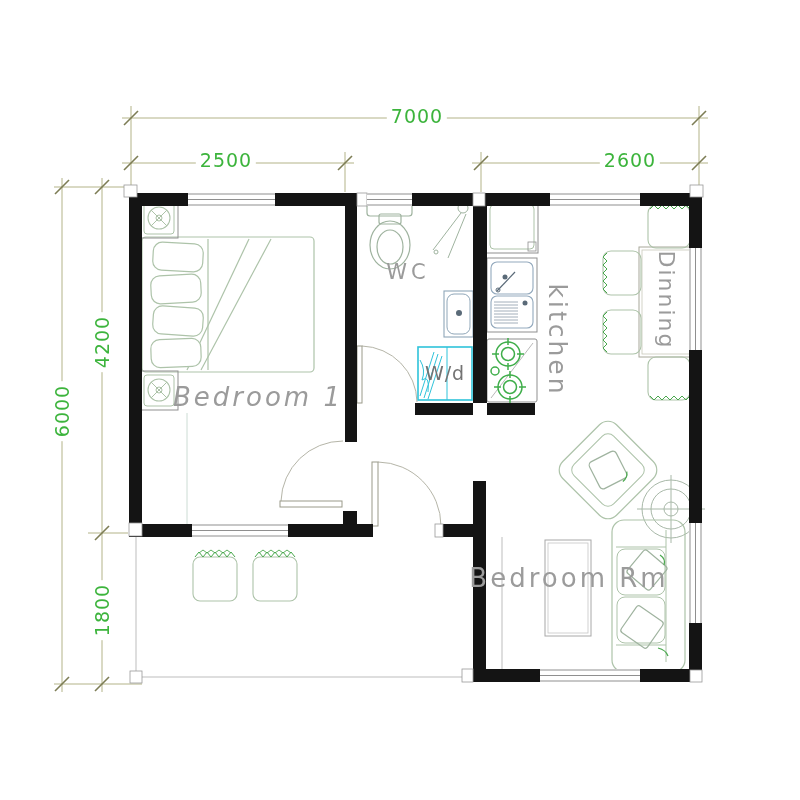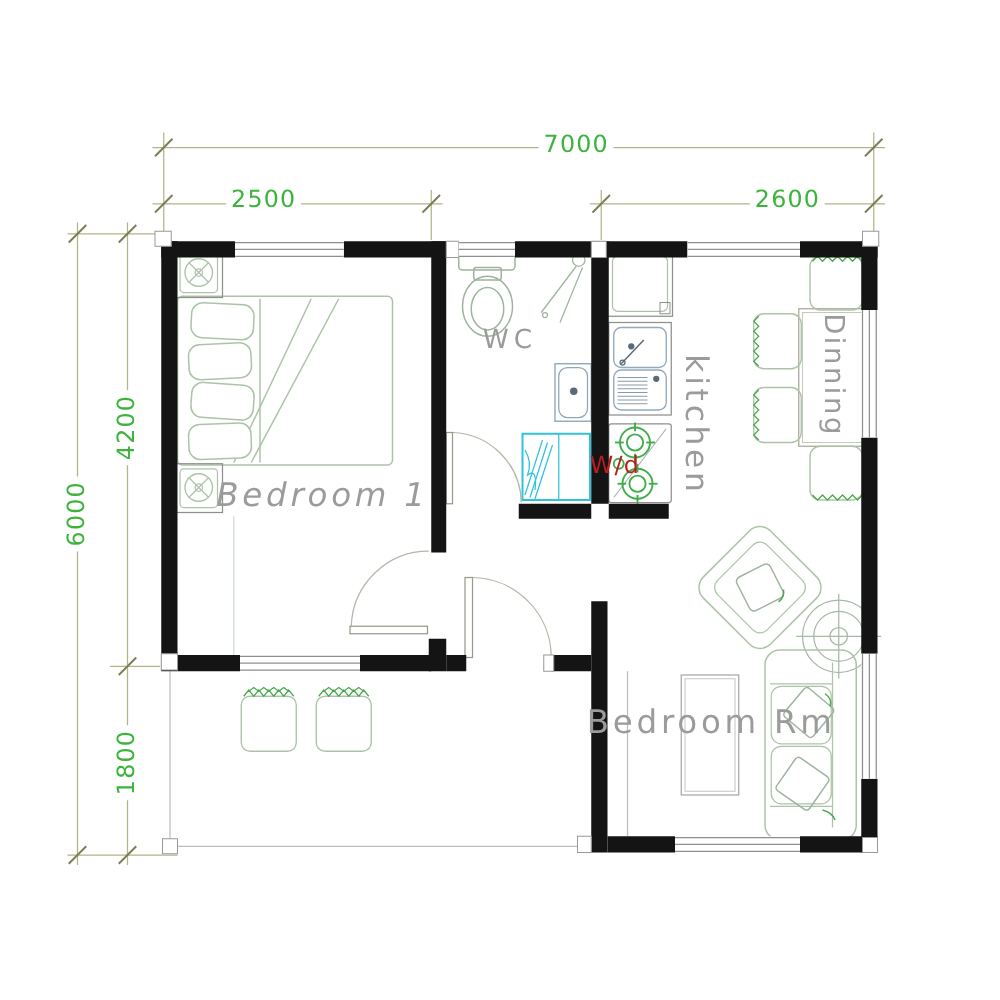"7000" span.dim { margin-left: 44px -> none }
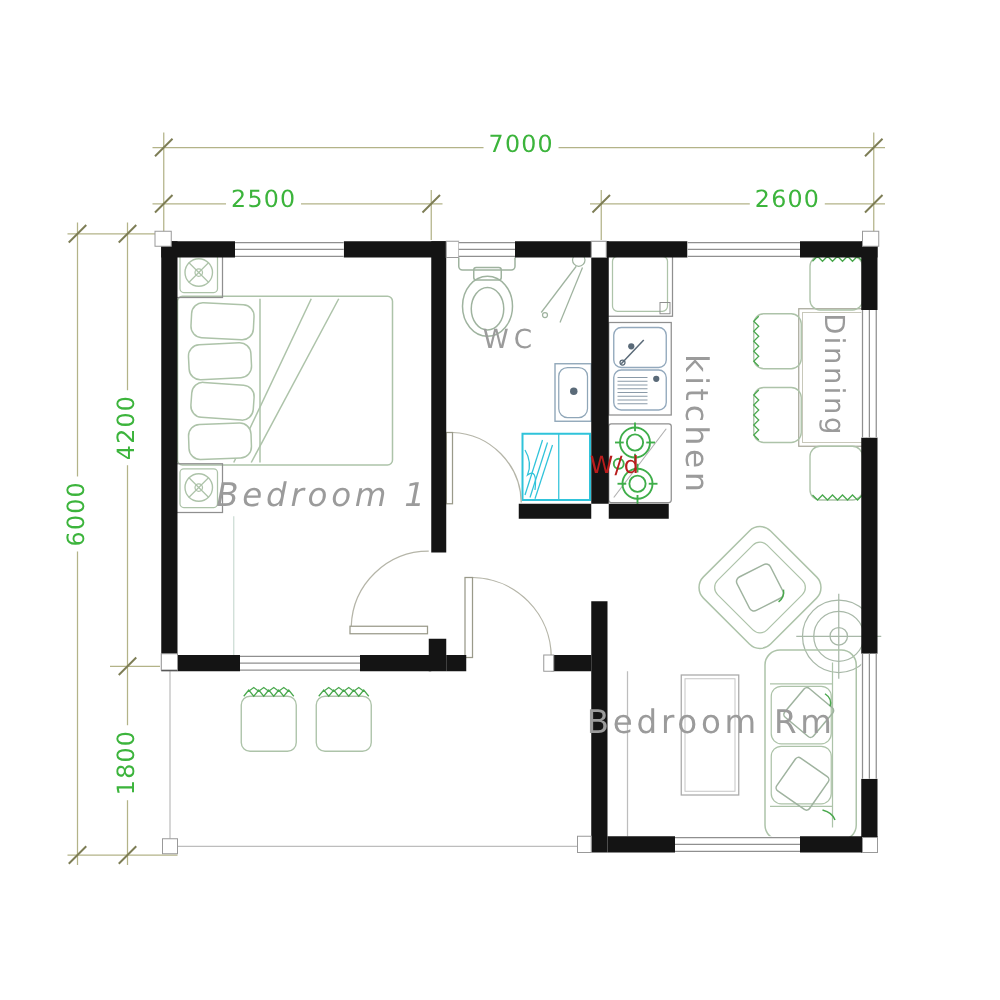"2500" span.dim { left: 211px -> 226px }
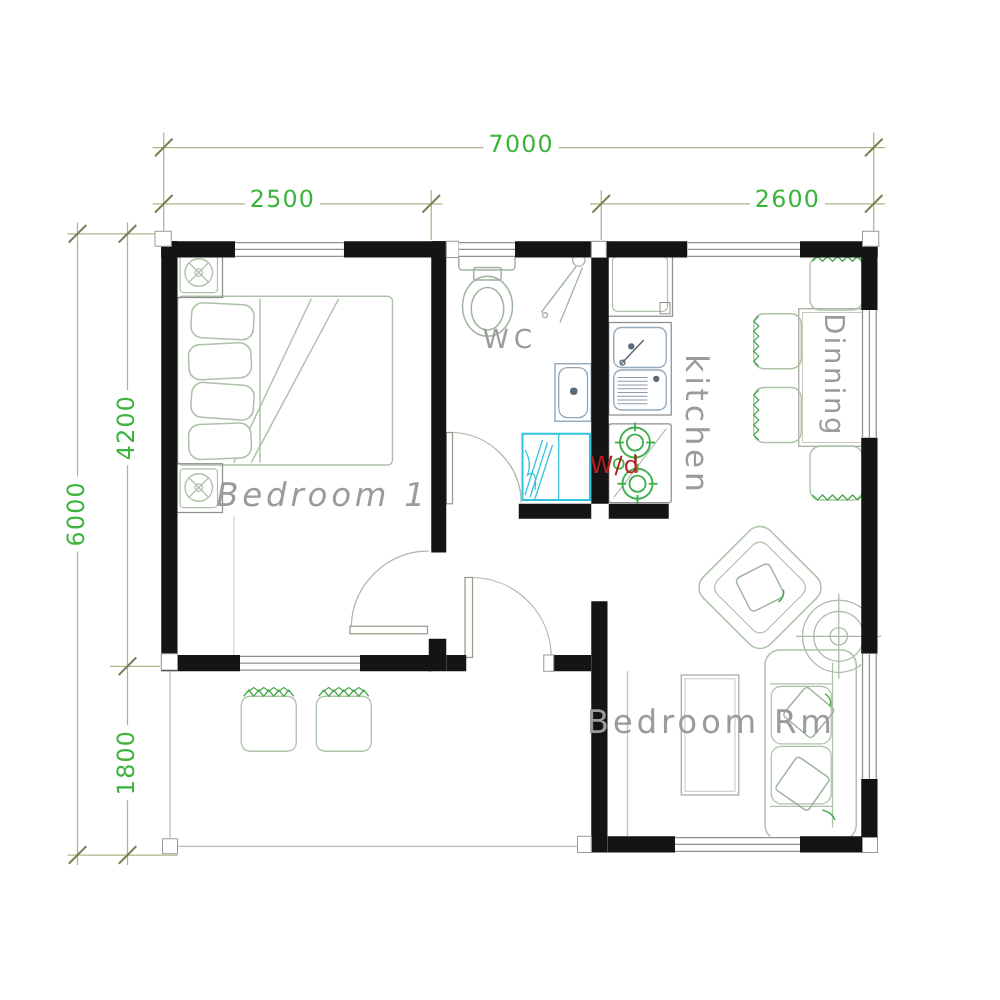"W/d" .room-wd { color: #b91c1c -> #737373; margin-left: 47px -> none }
